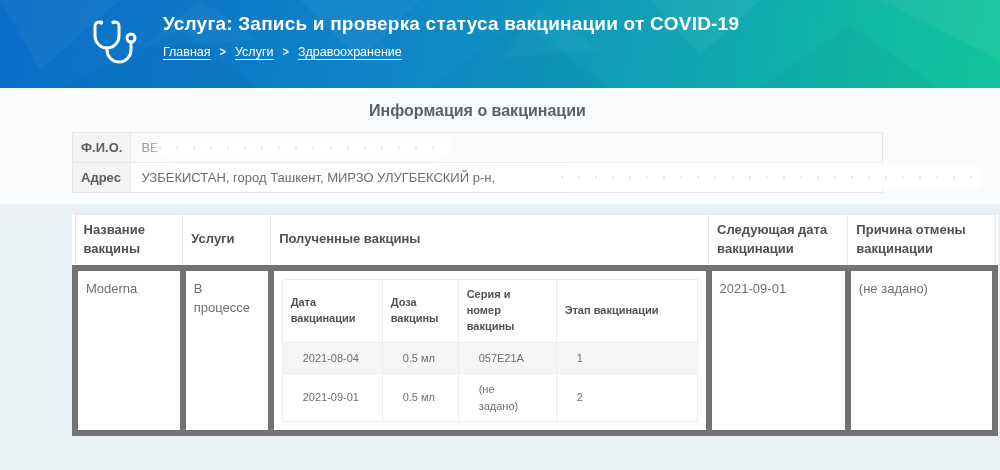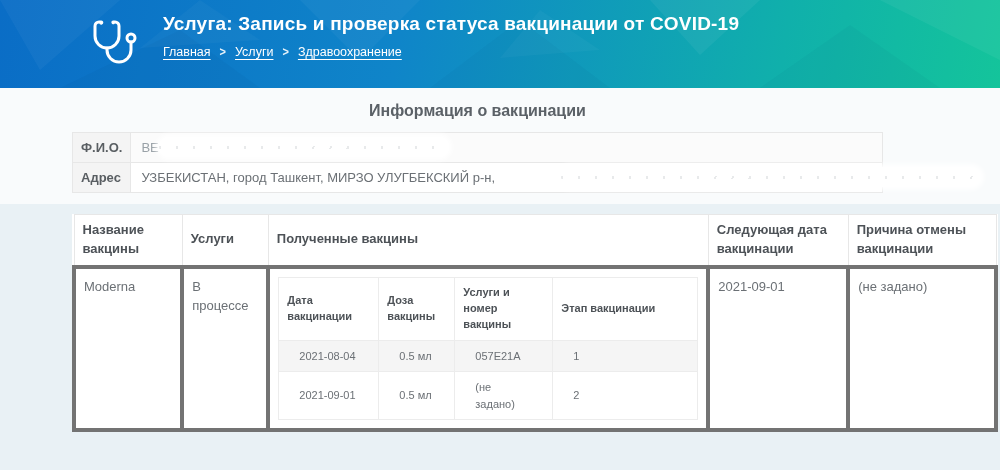"Moderna" .vax-table > tbody > tr > td { border: 4px solid #737373 -> 6px solid #737373 }
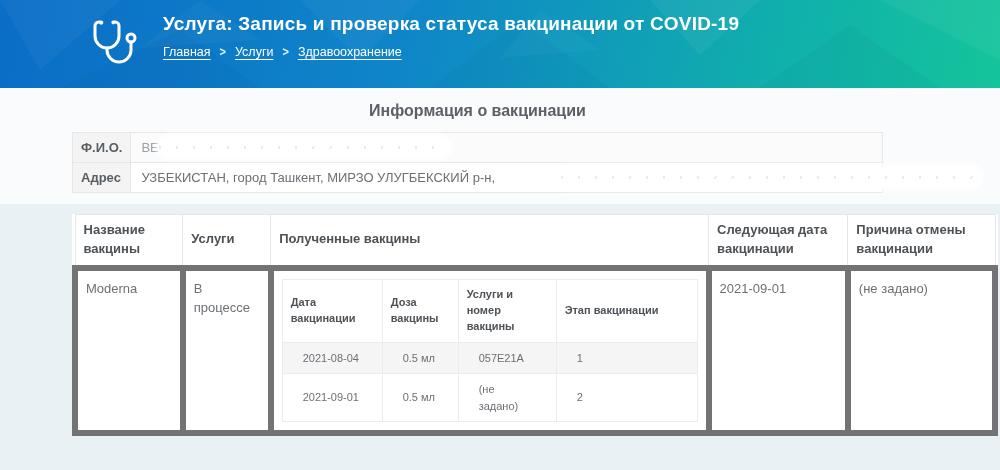"Услуги и номер вакцины" th { text: Услуги -> Серия }
